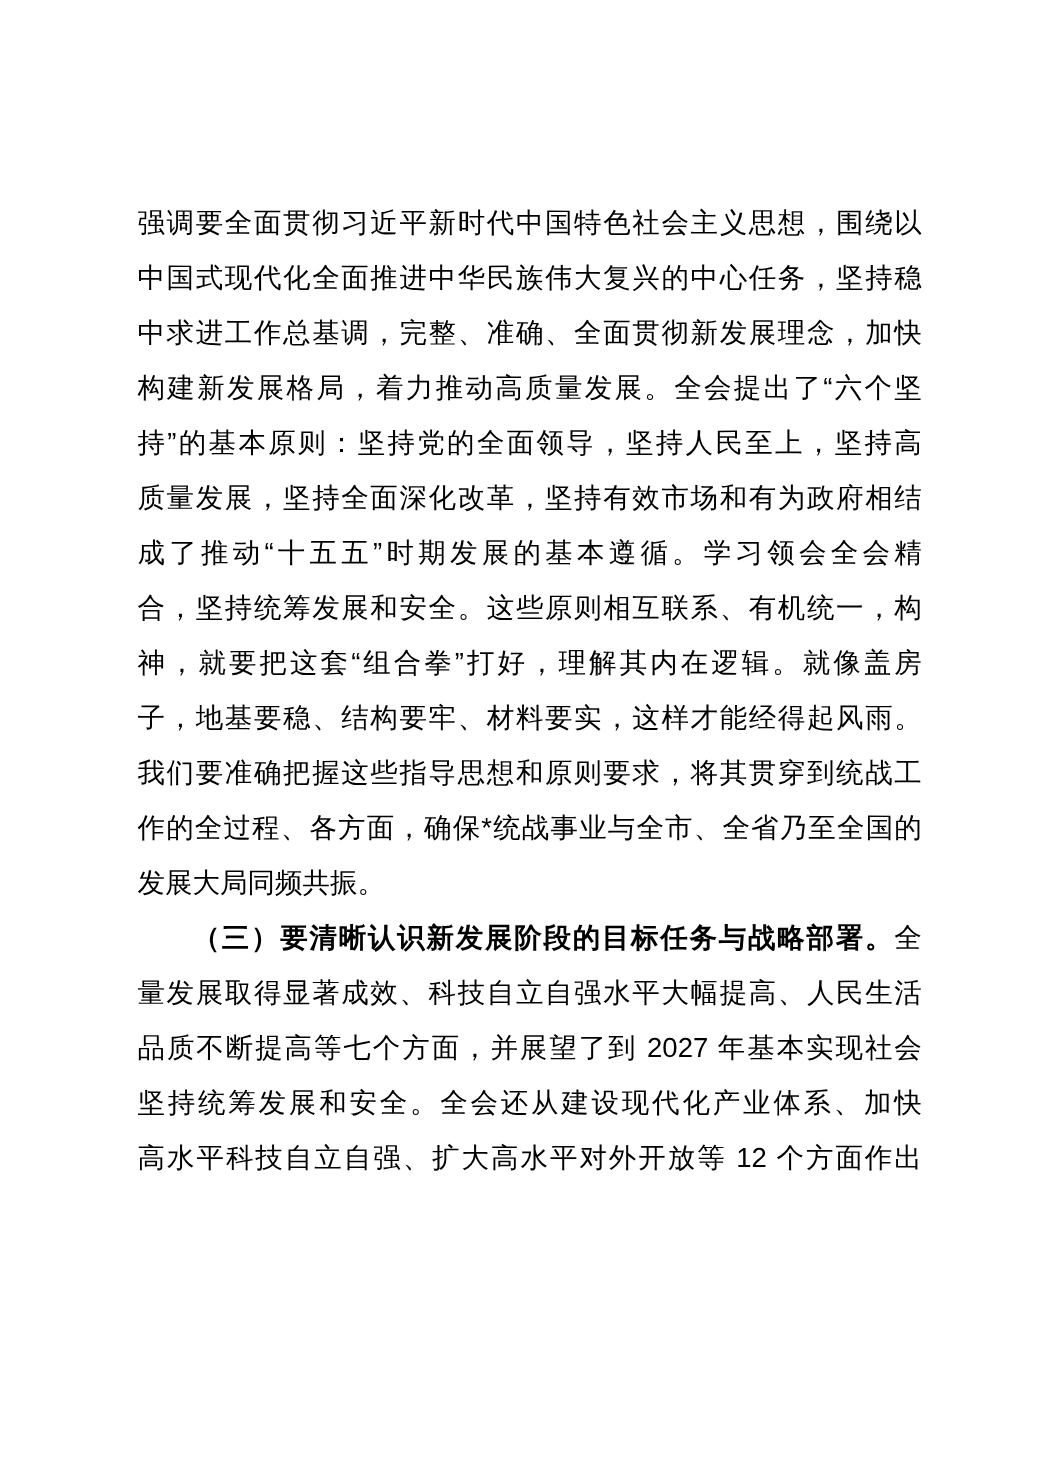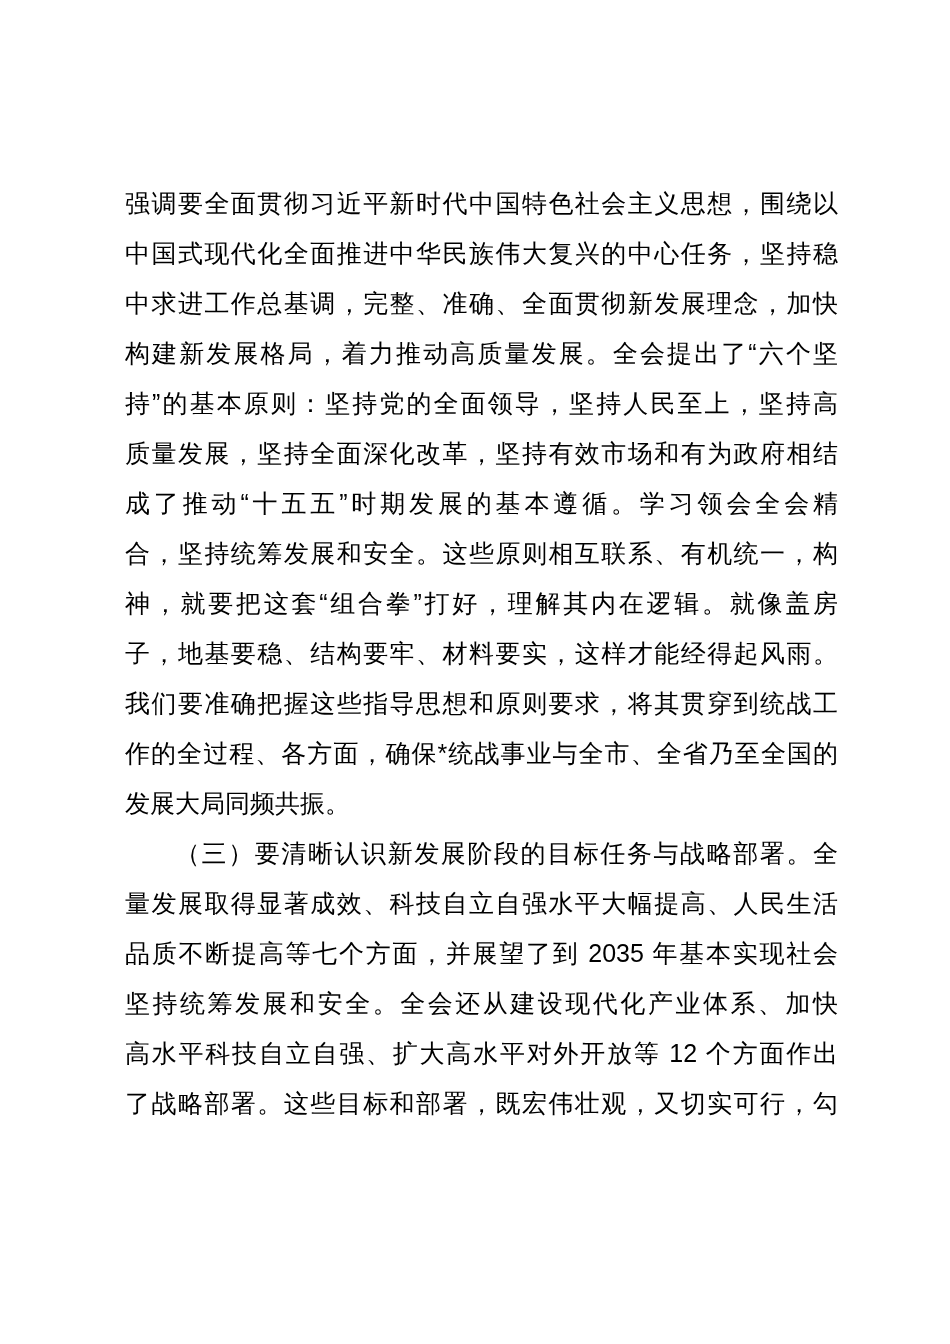"（三）要清晰认识新发展阶段的目标任务与战略部署。" .doc-line .bold { font-weight: normal -> bold }
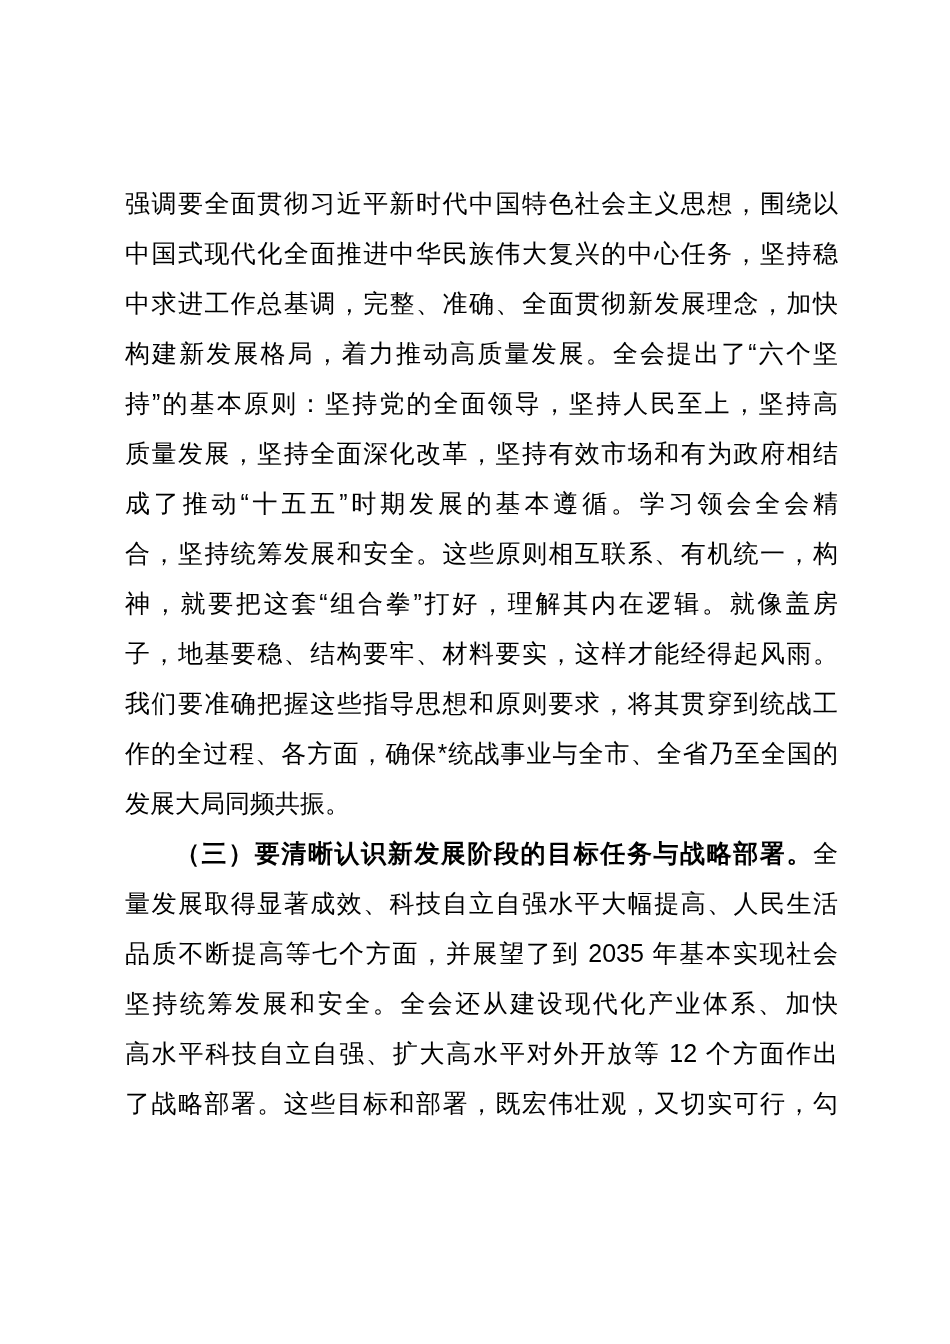"品质不断提高等七个方面，并展望了到 2035 年基本实现社会" span { text: 2035 -> 2027 }
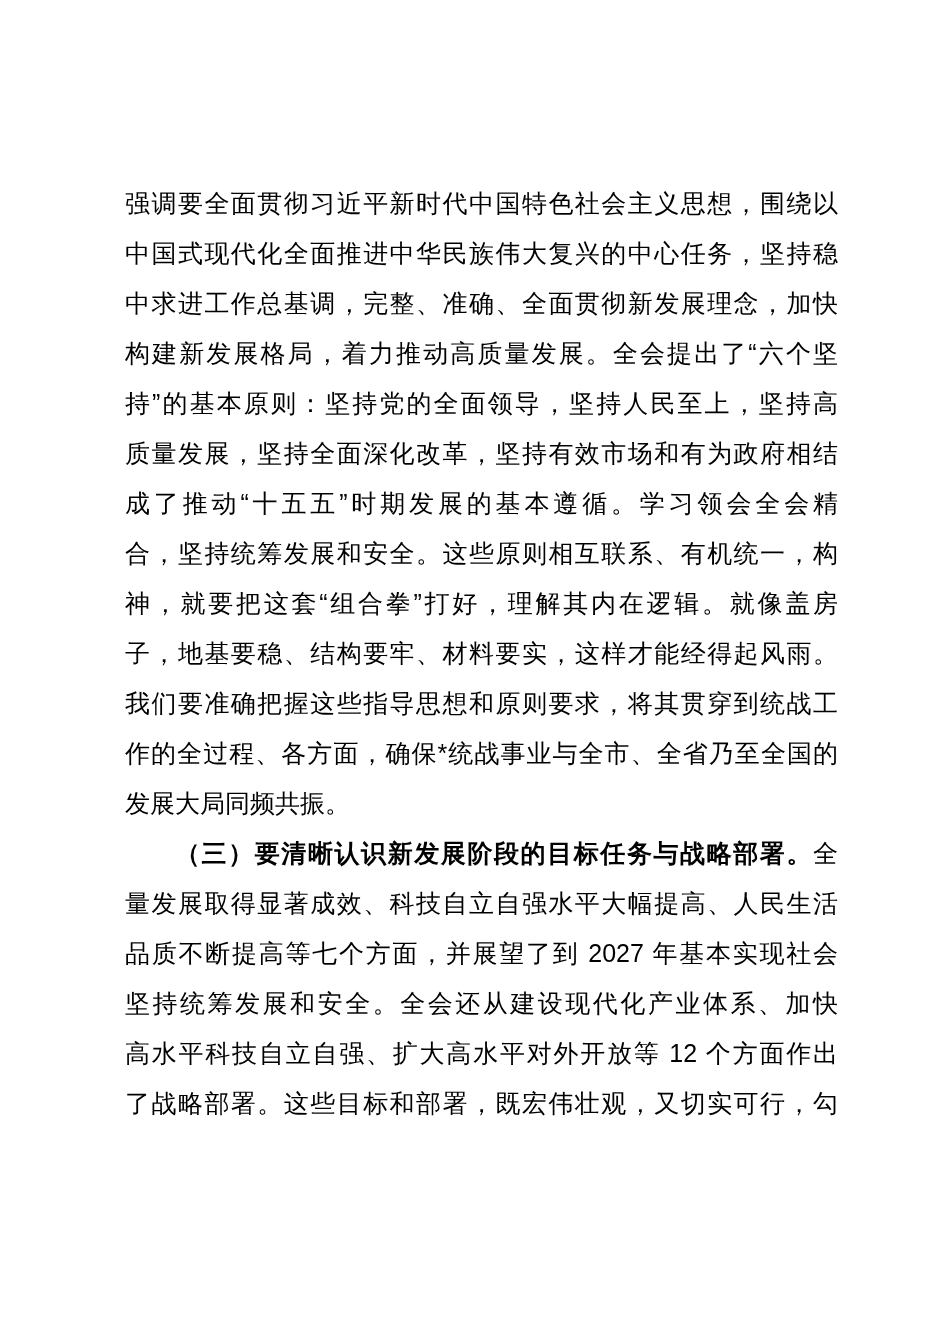"了战略部署。这些目标和部署，既宏伟壮观，又切实可行，勾" div.doc-line { html: <div><span>了战略部署。这些目标和部署，既宏伟壮观，又切实可行，勾</span></div> -> none }
